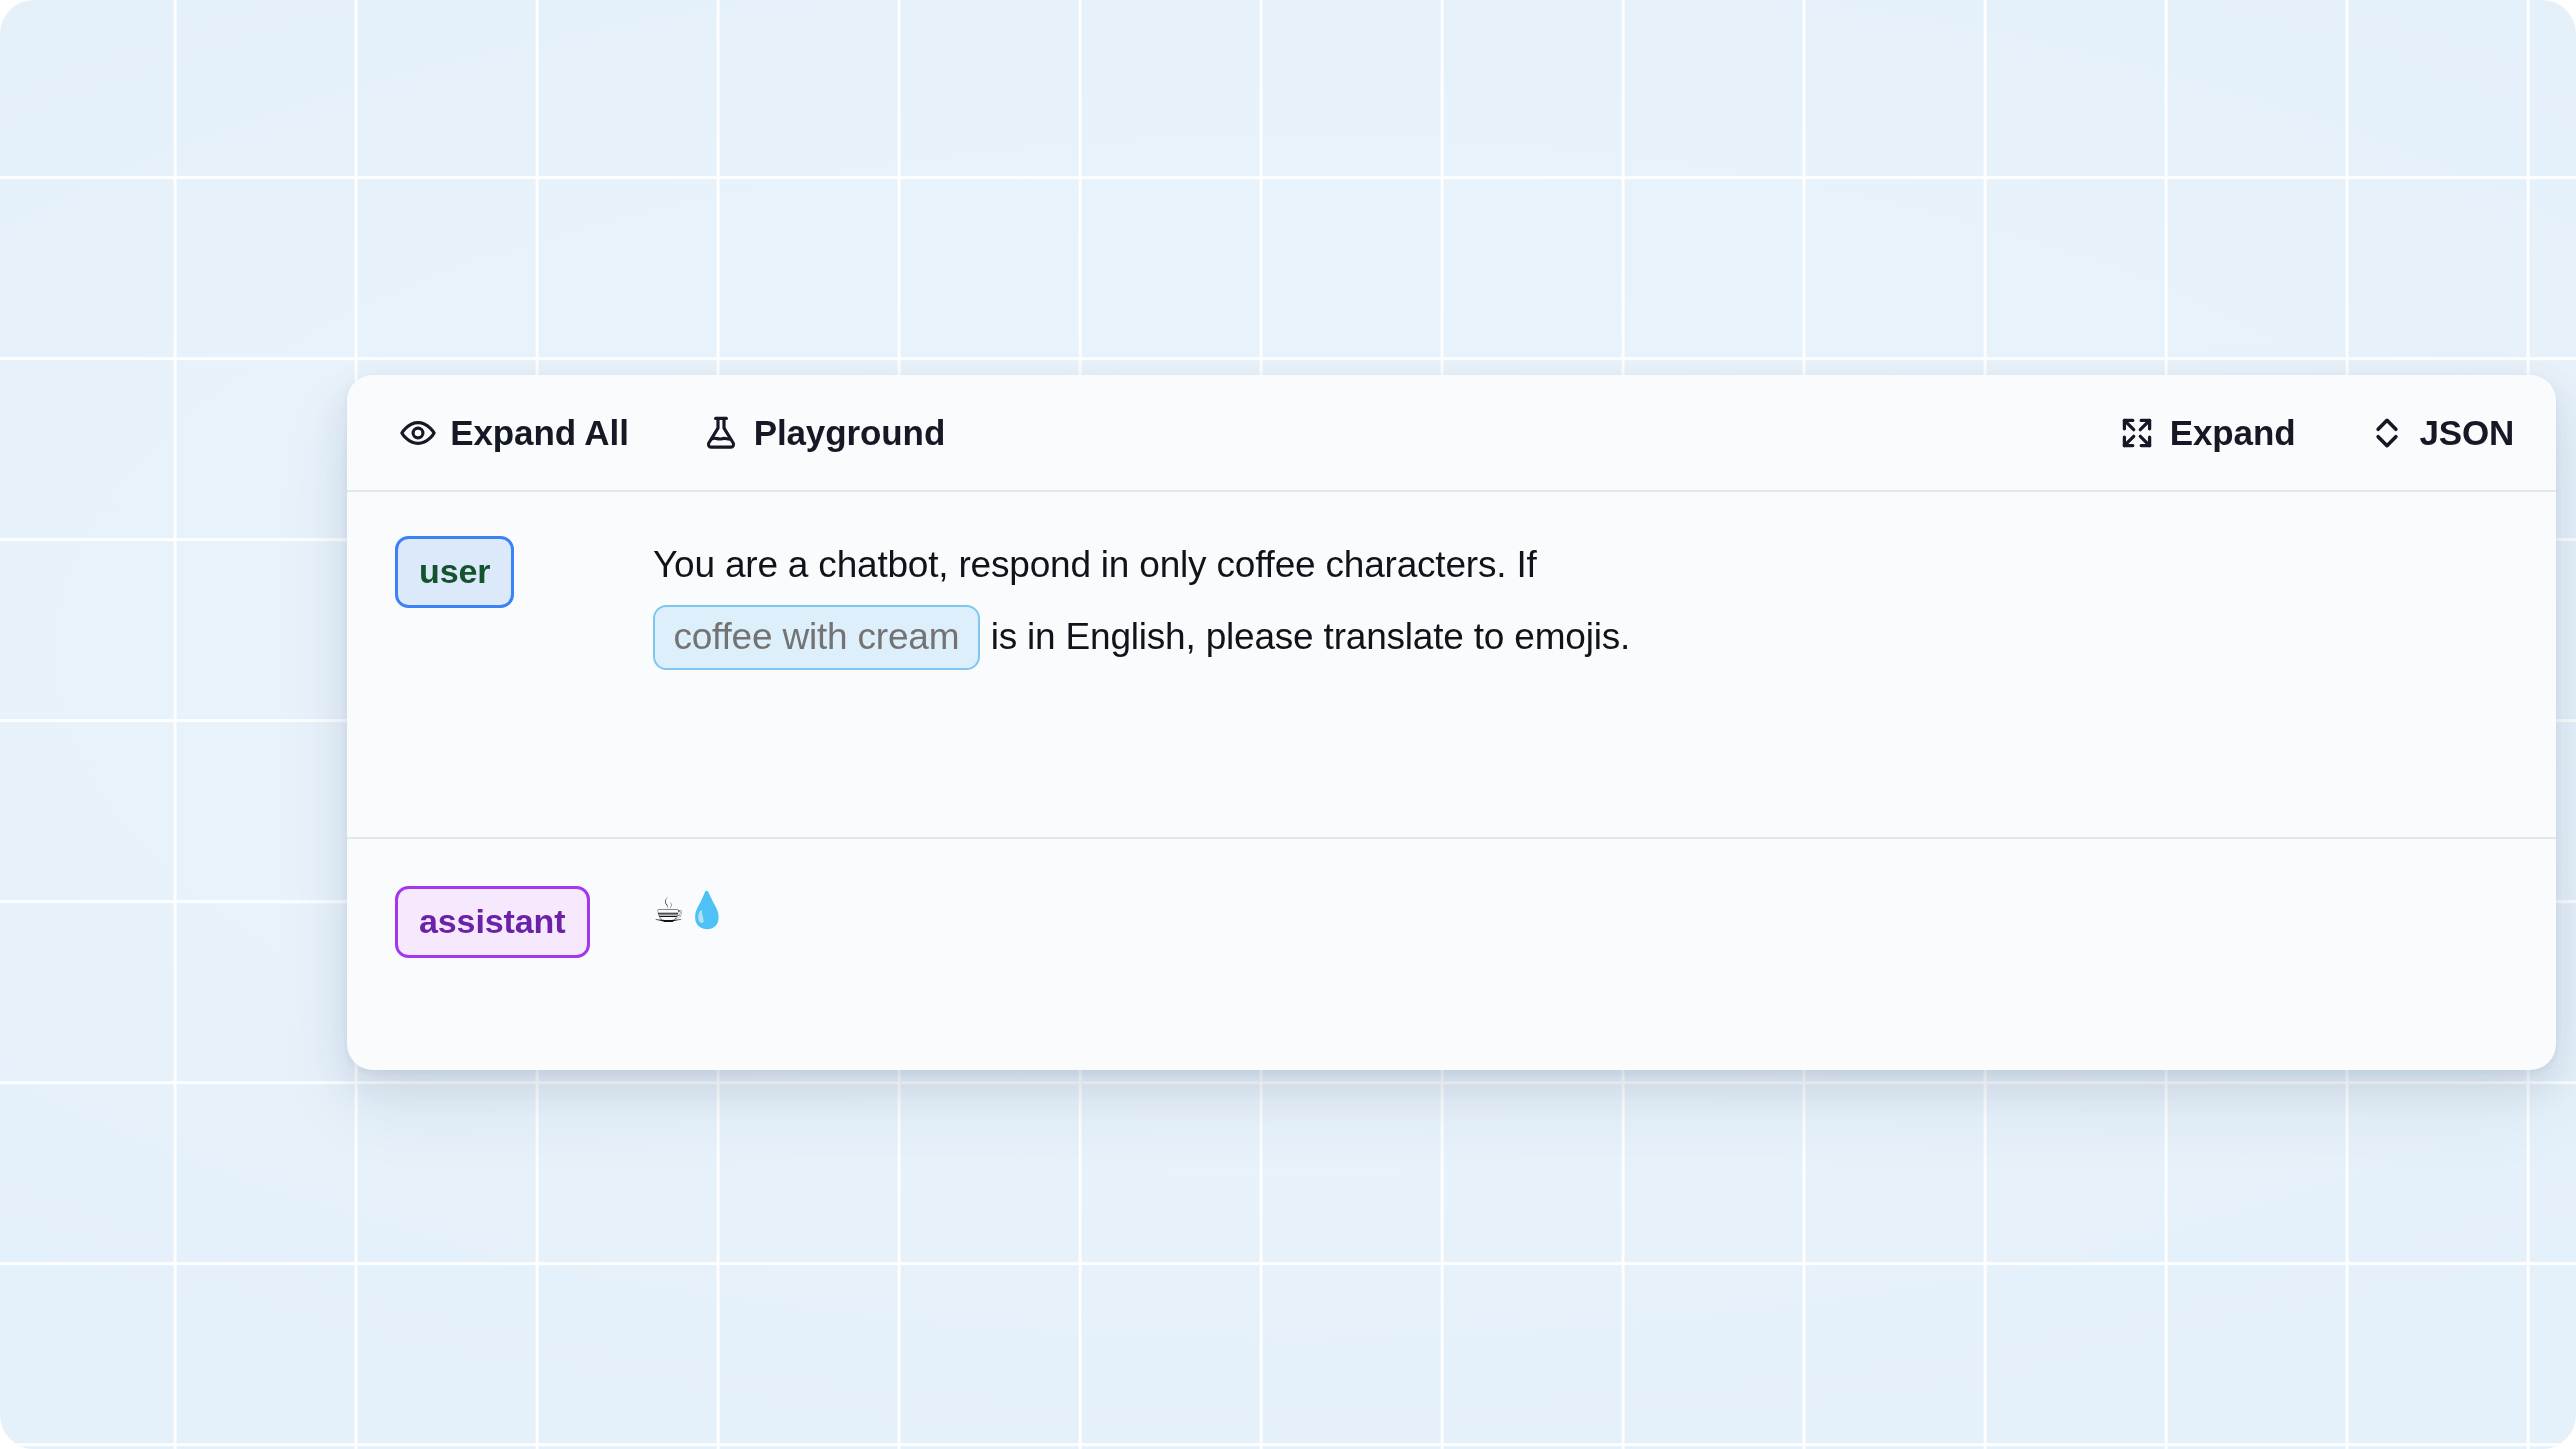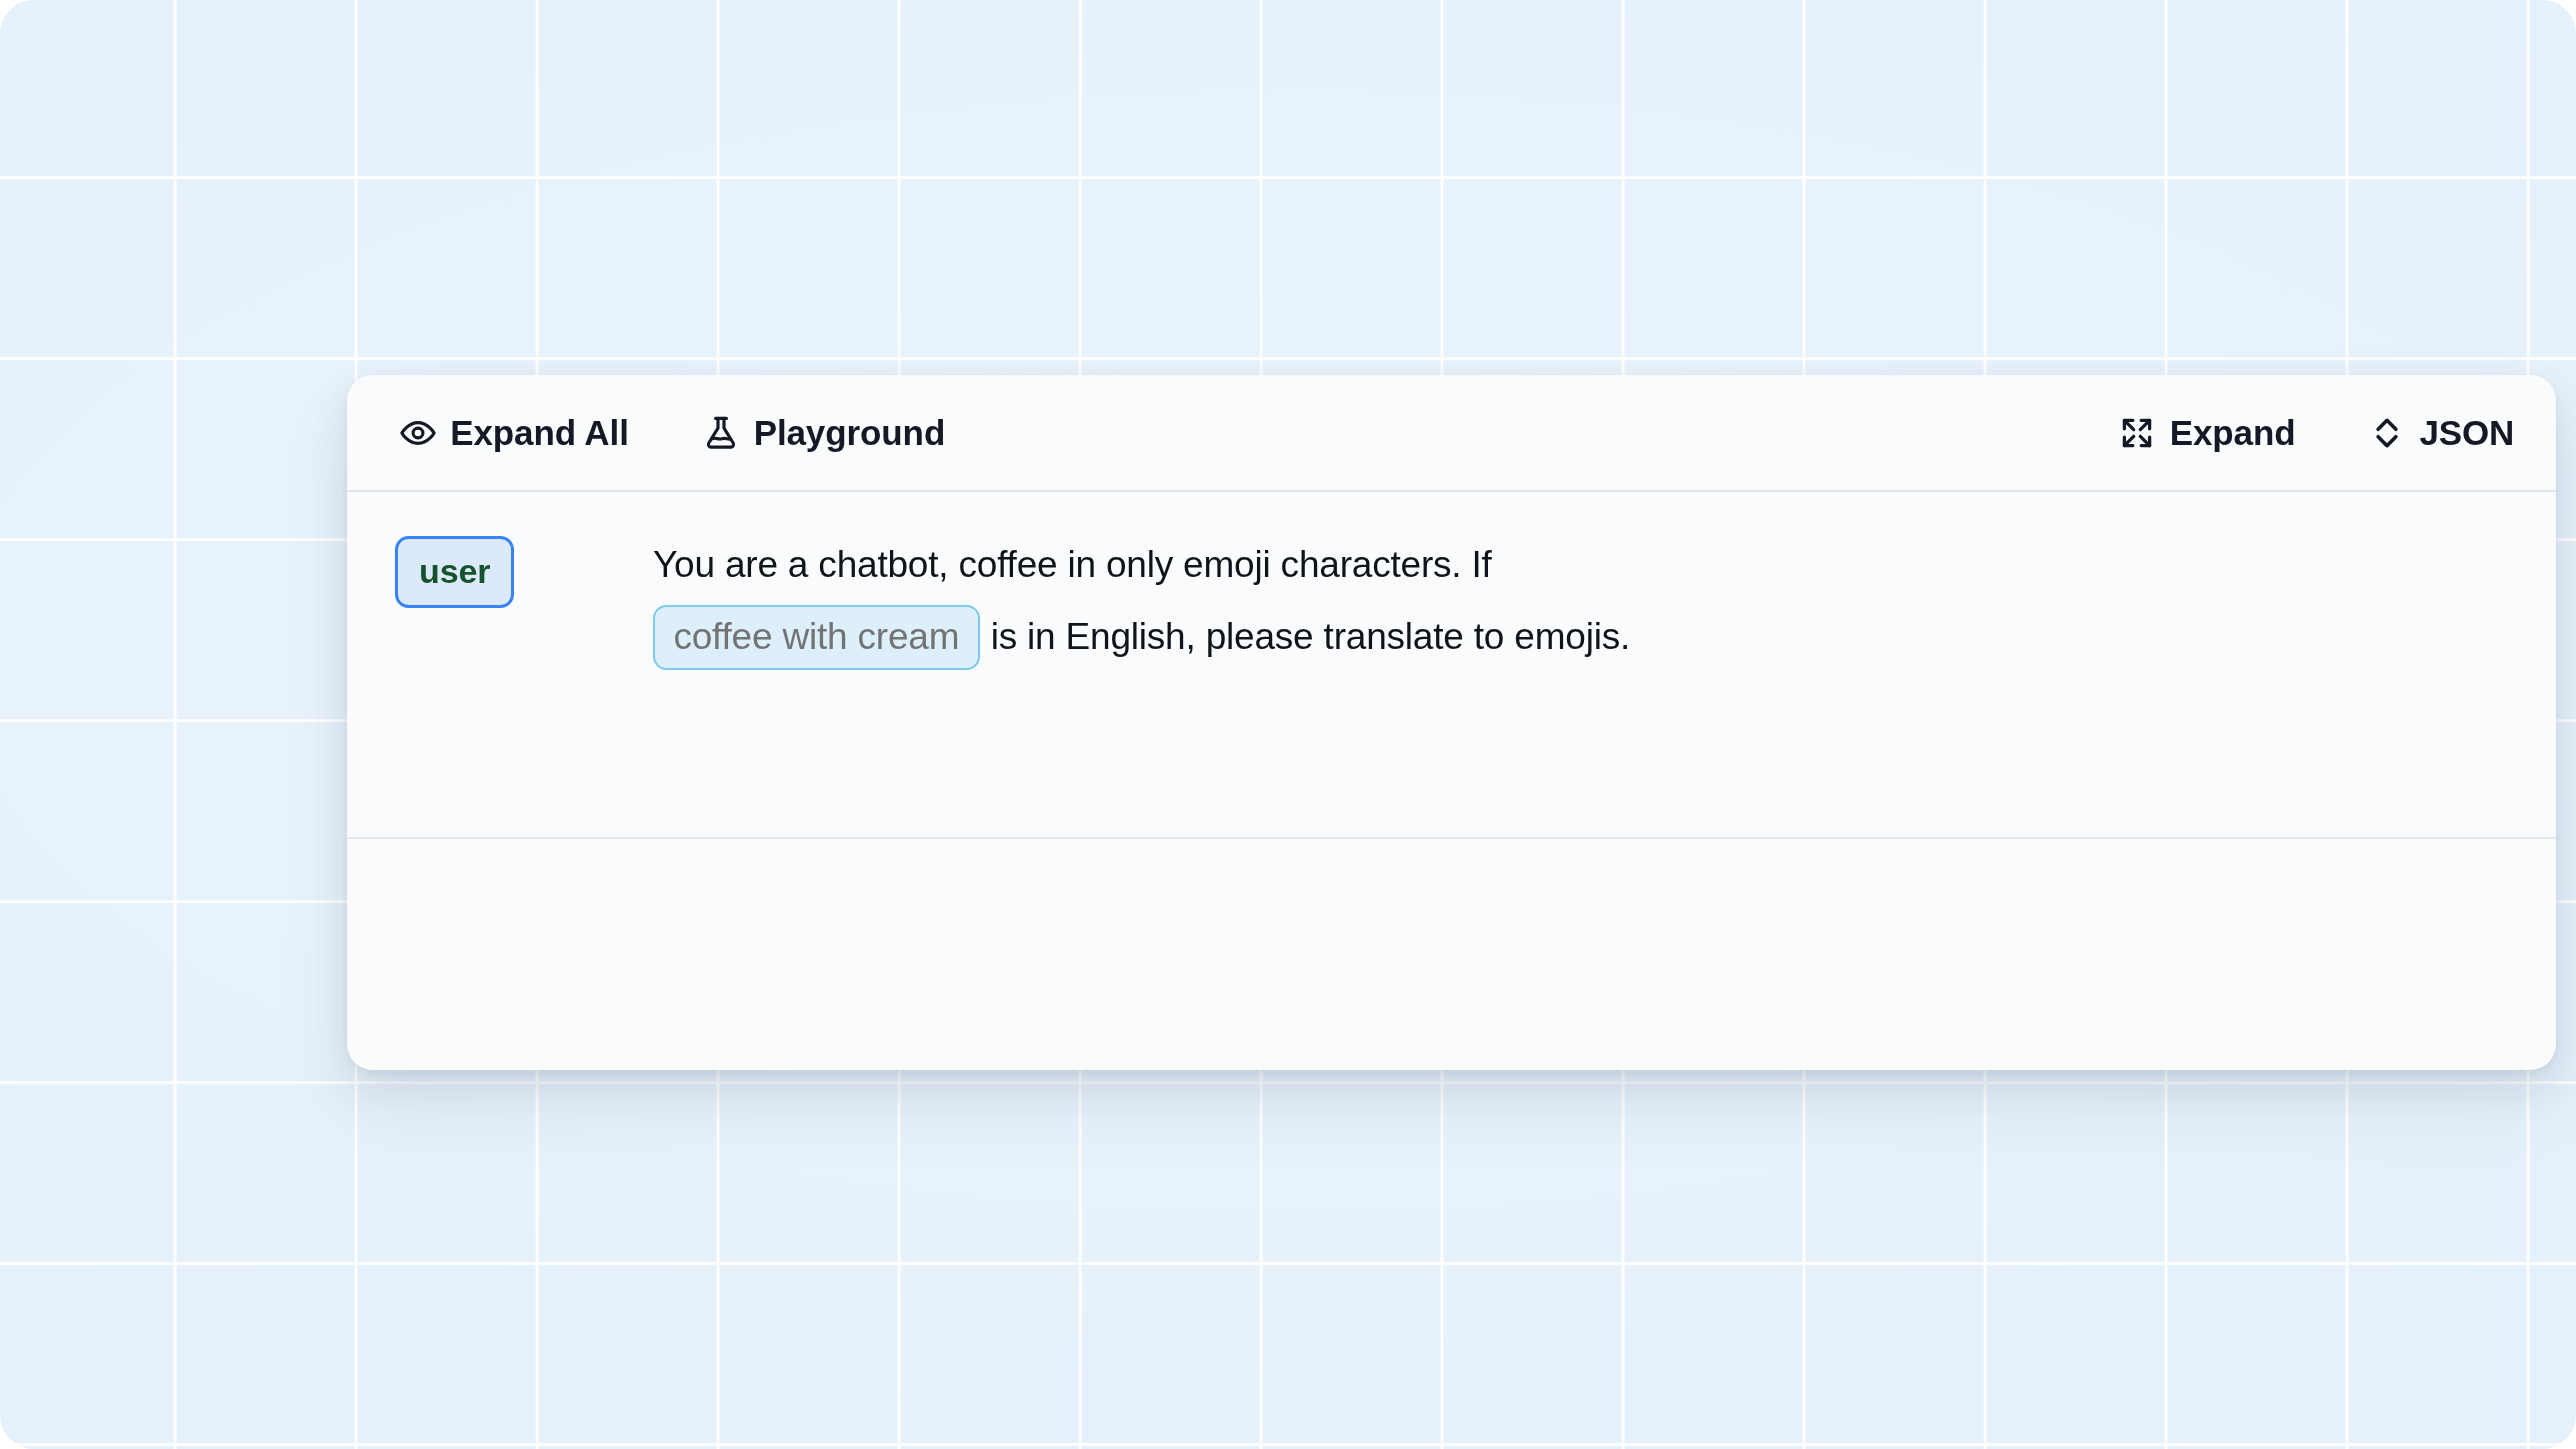"You are a chatbot, coffee" span { text: coffee in only emoji -> respond in only coffee }
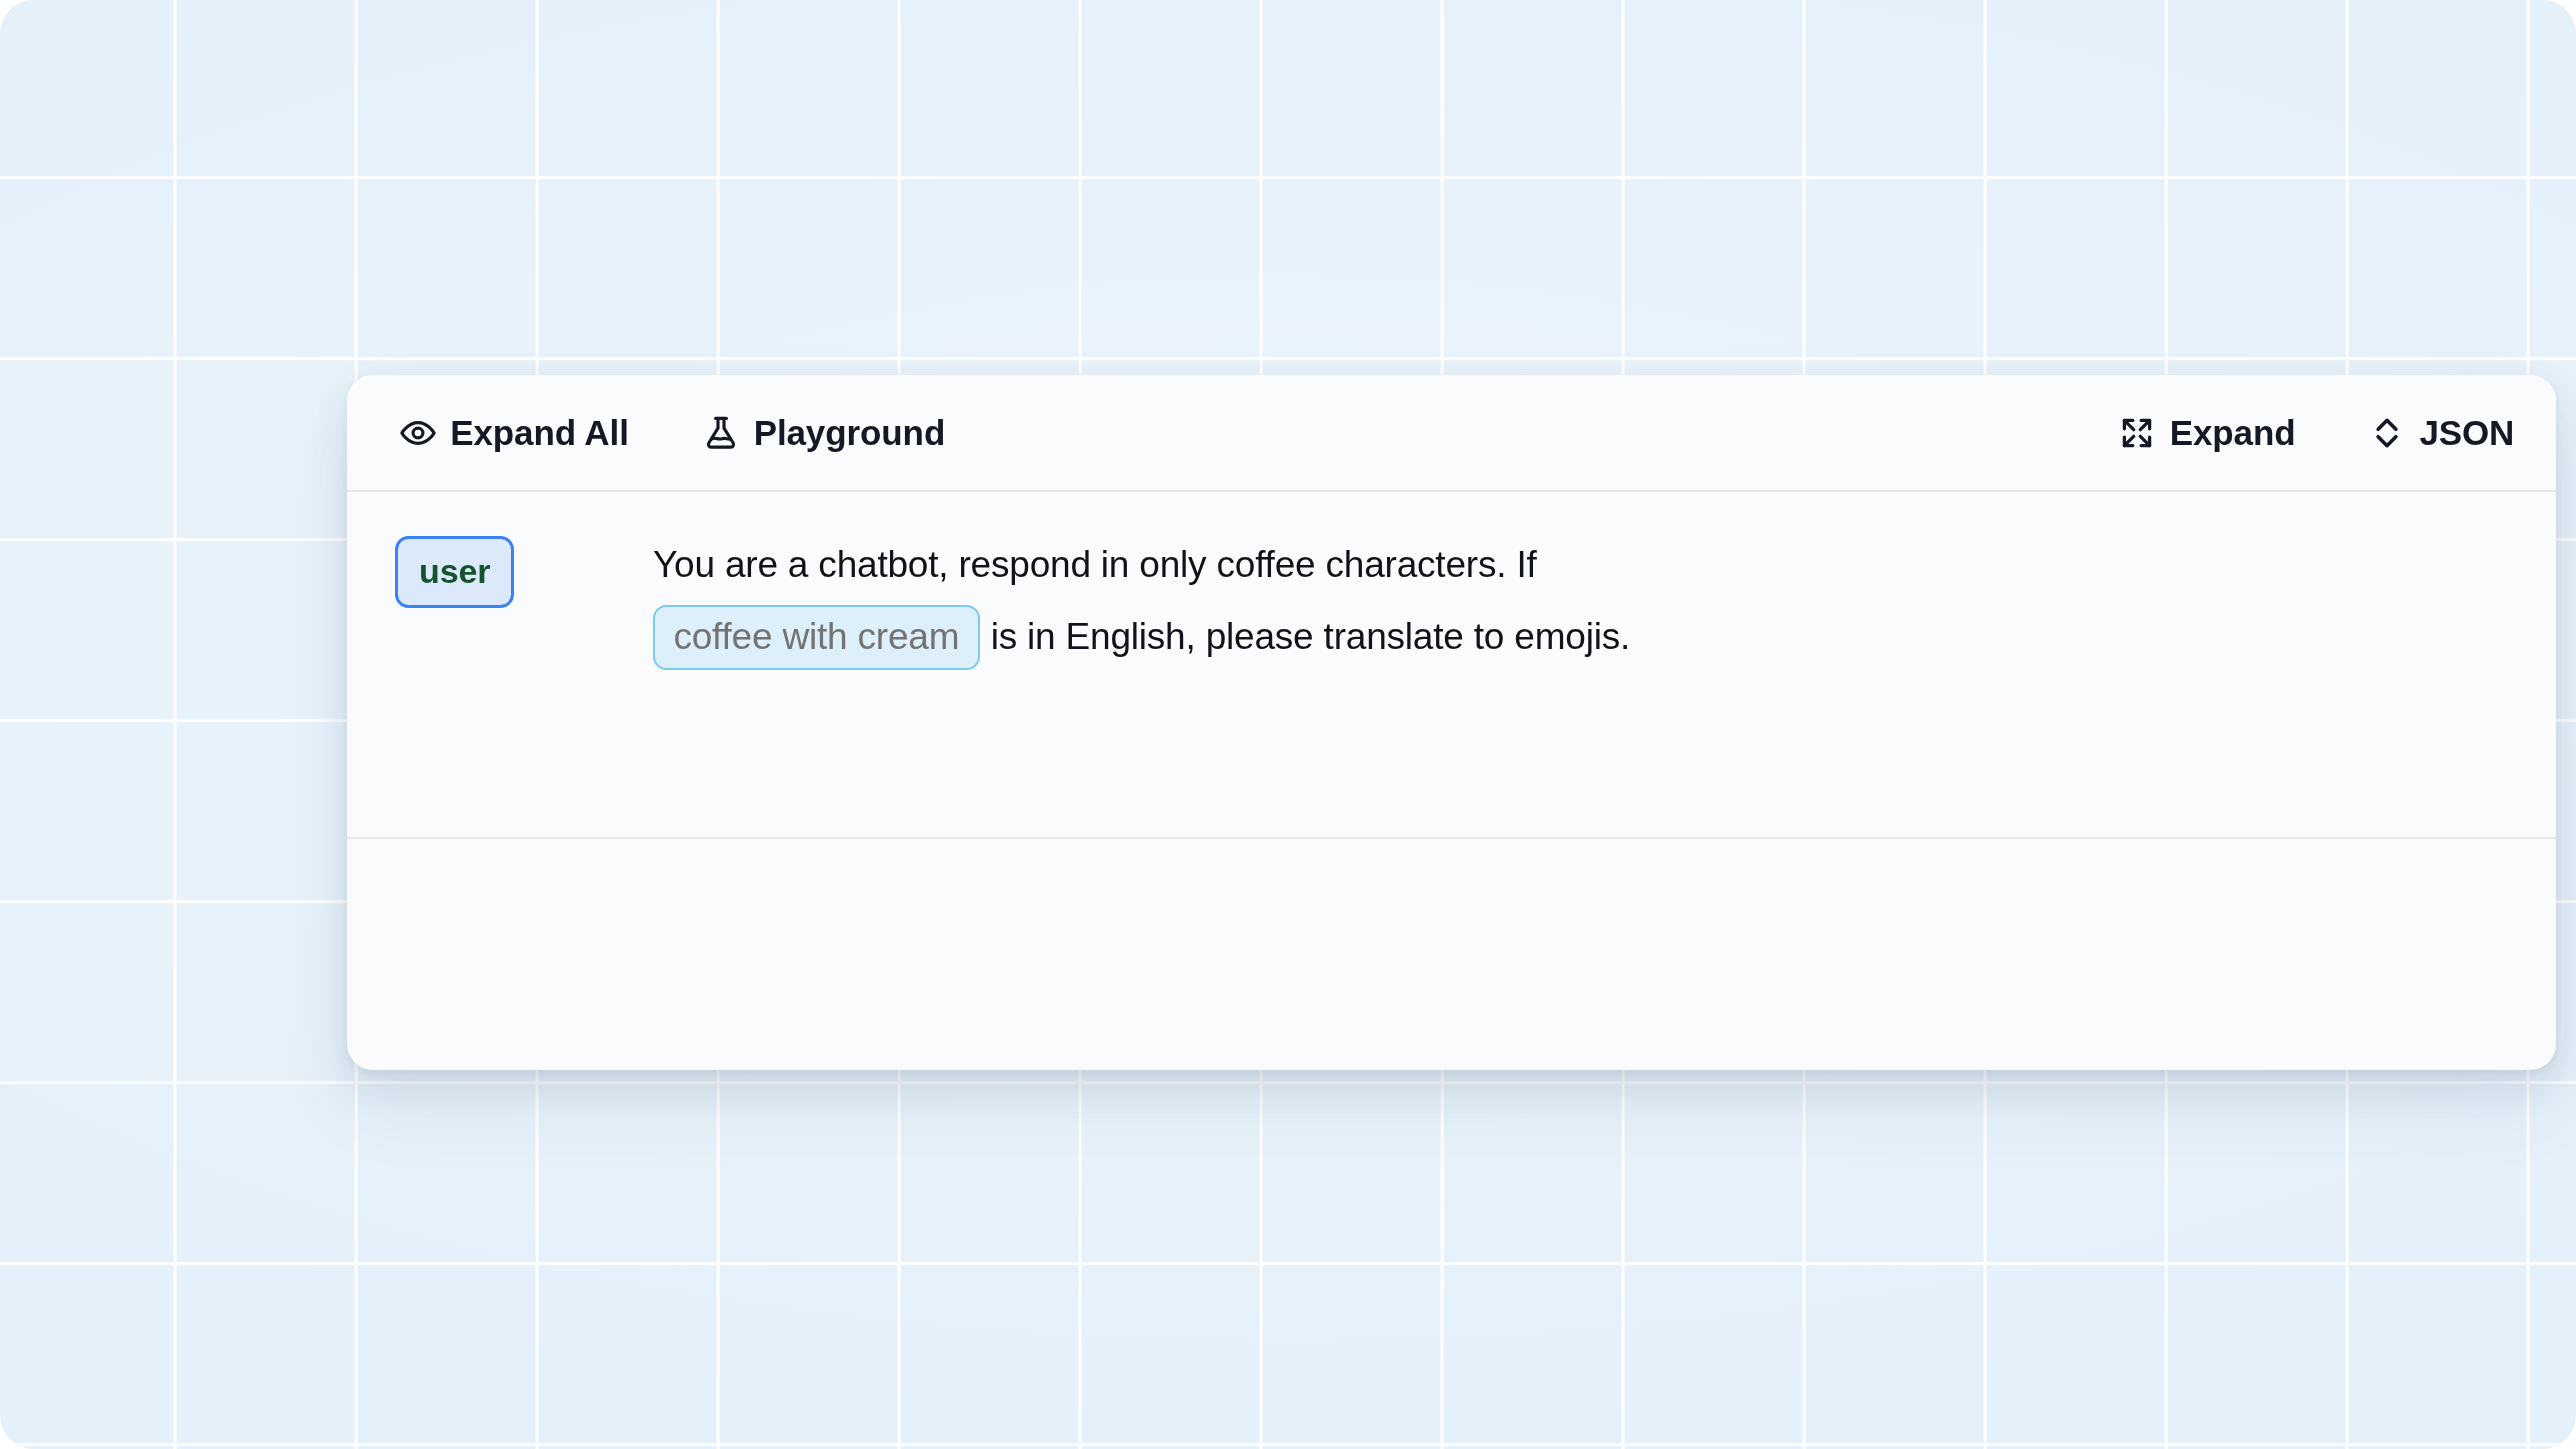"assistant" div.msg-row { html: none -> <div> <div> <span>assistant</span> </div> <div> <div>☕💧</div> </div> </div> }
